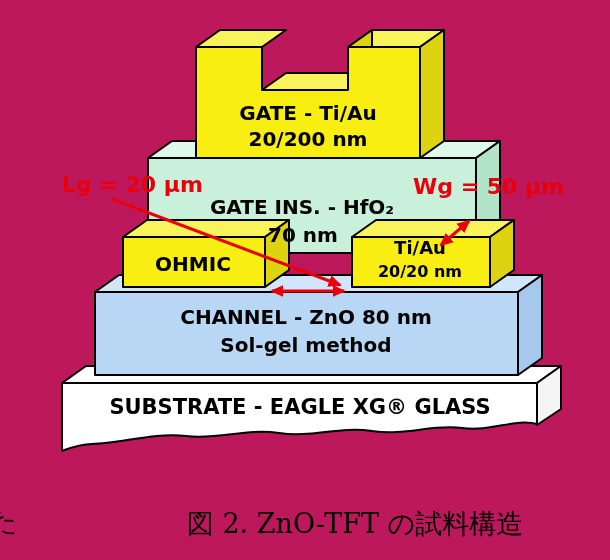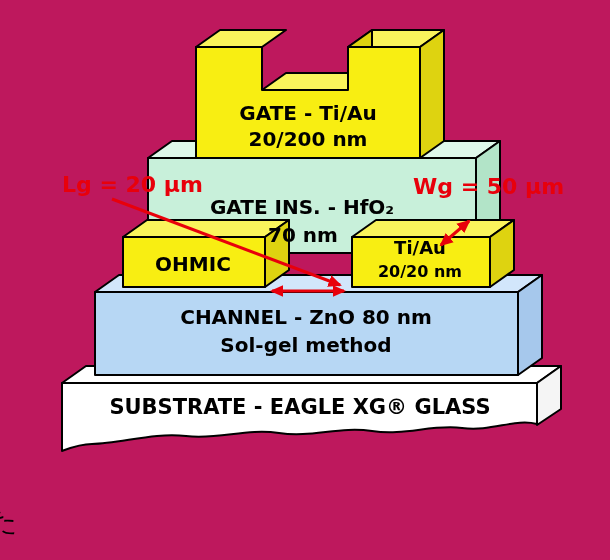"図 2. ZnO-TFT の試料構造" div.caption { html: none -> <div>図 2. ZnO-TFT の試料構造</div> }
